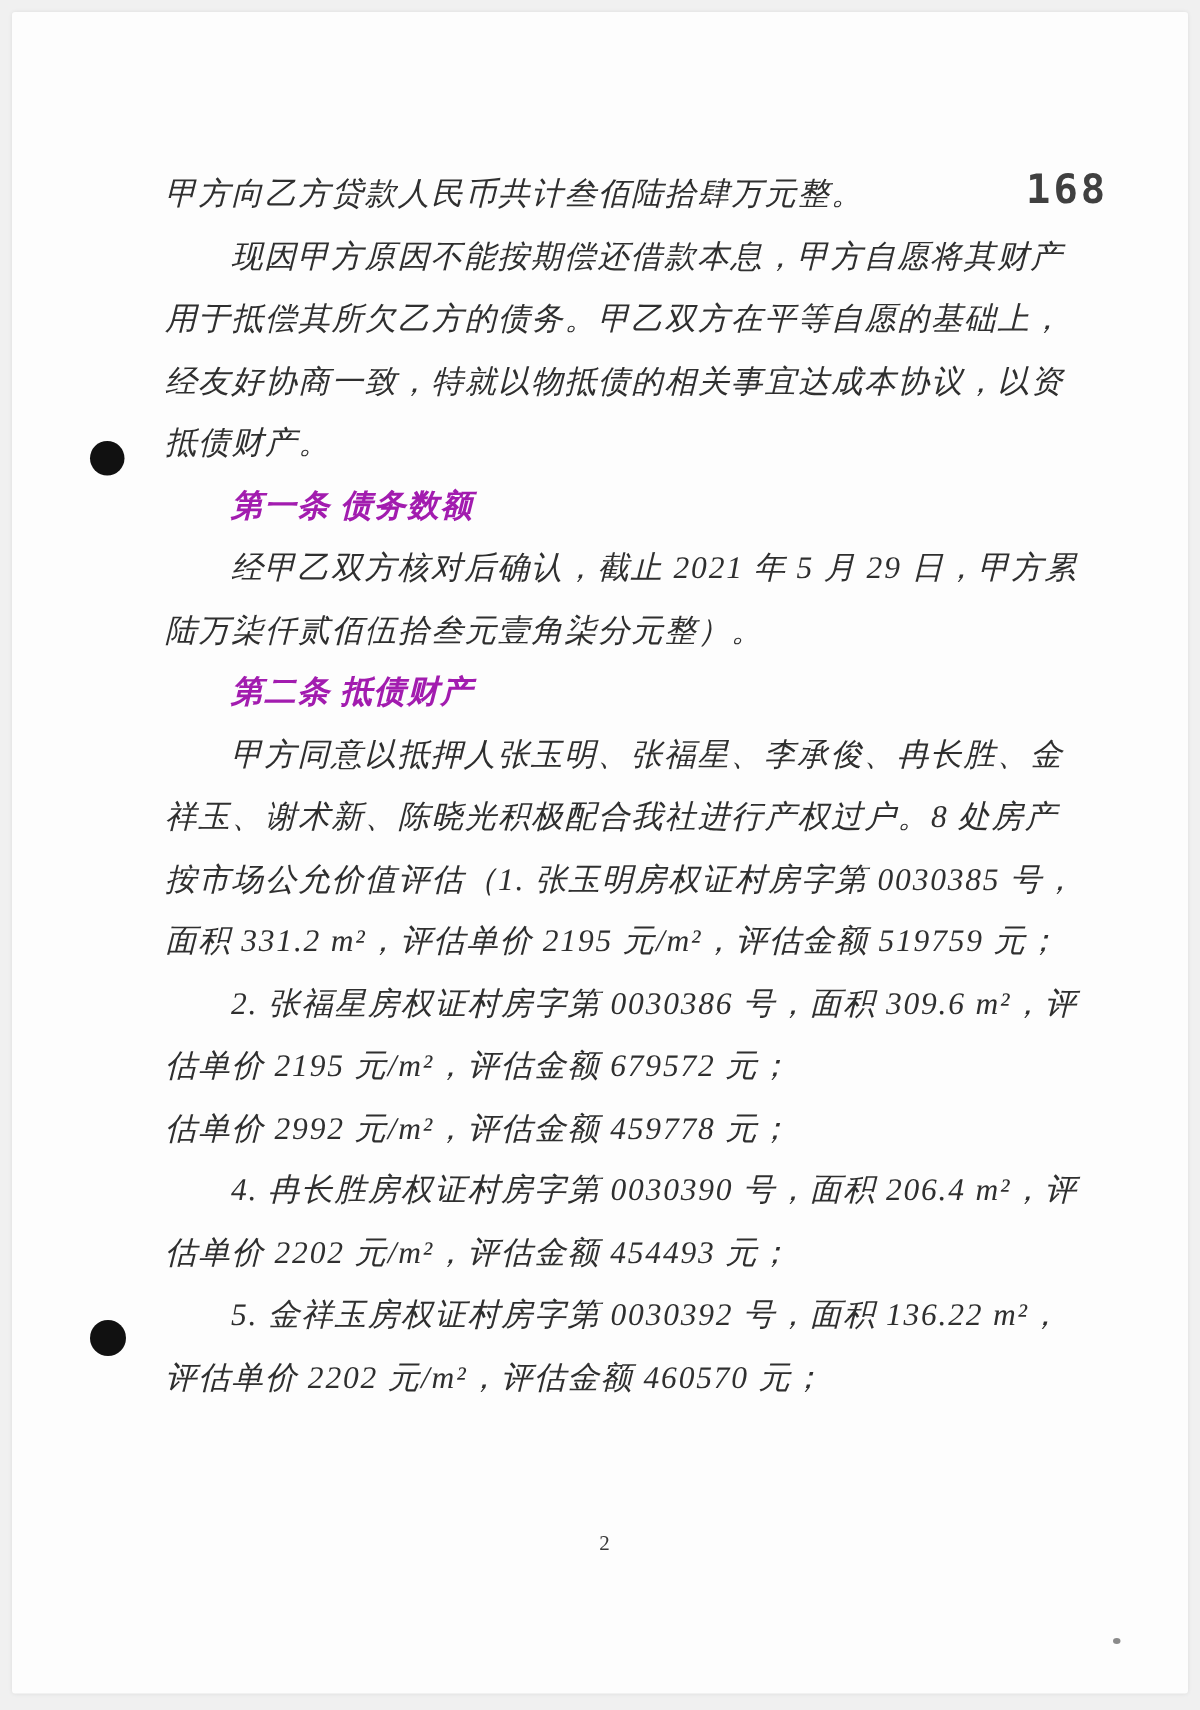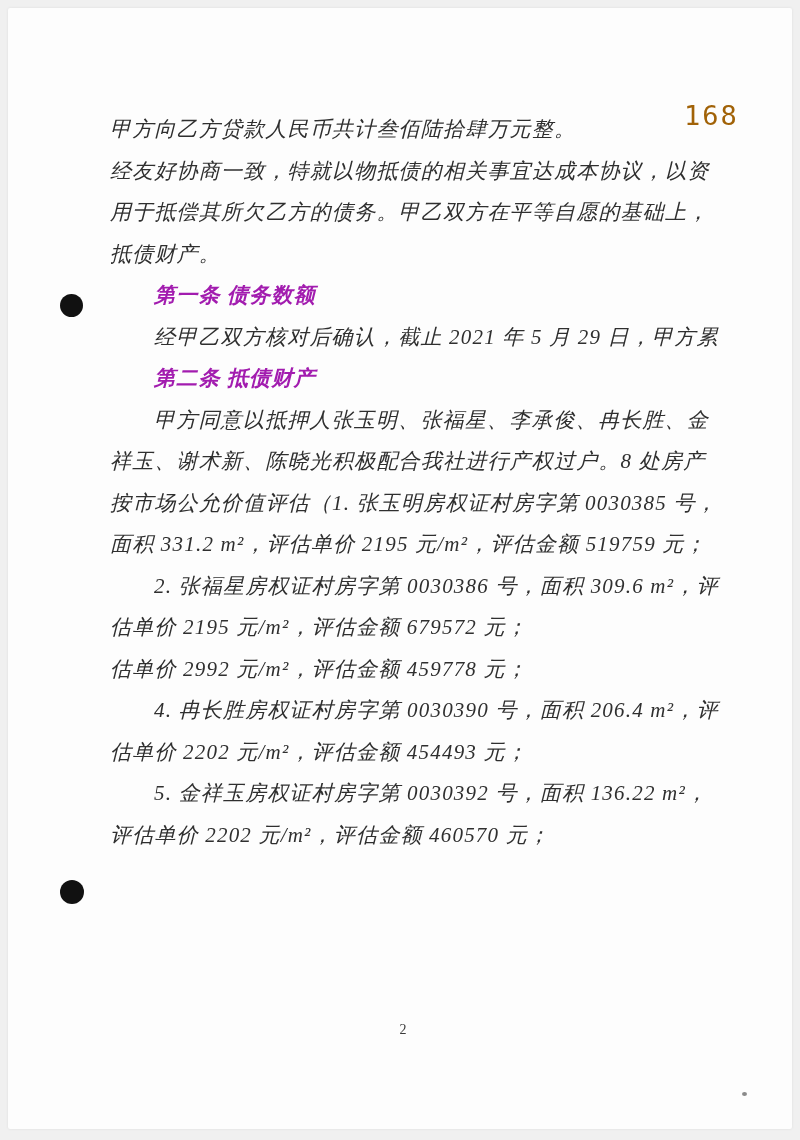"168" .stamp-number { color: #a16207 -> #404040; font-weight: normal -> bold; top: 92px -> 103px }
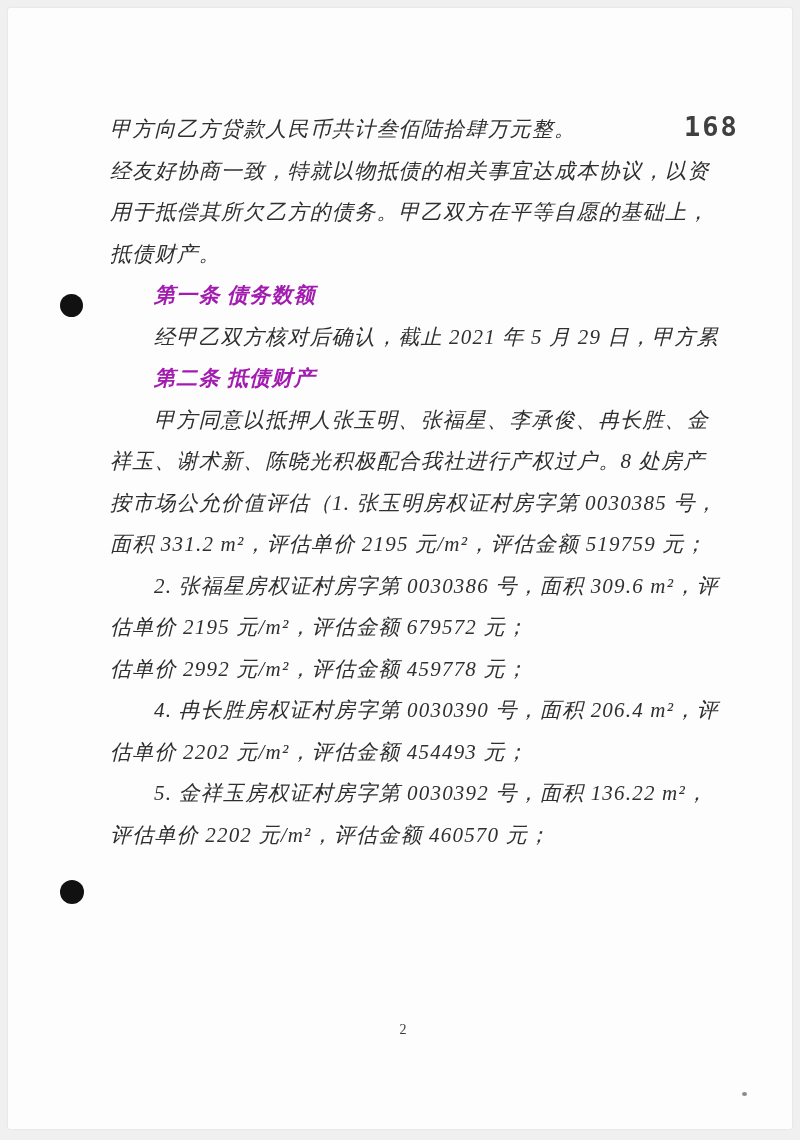"现因甲方原因不能按期偿还借款本息，甲方自愿将其财产" div.line { html: none -> <div>现因甲方原因不能按期偿还借款本息，甲方自愿将其财产</div> }
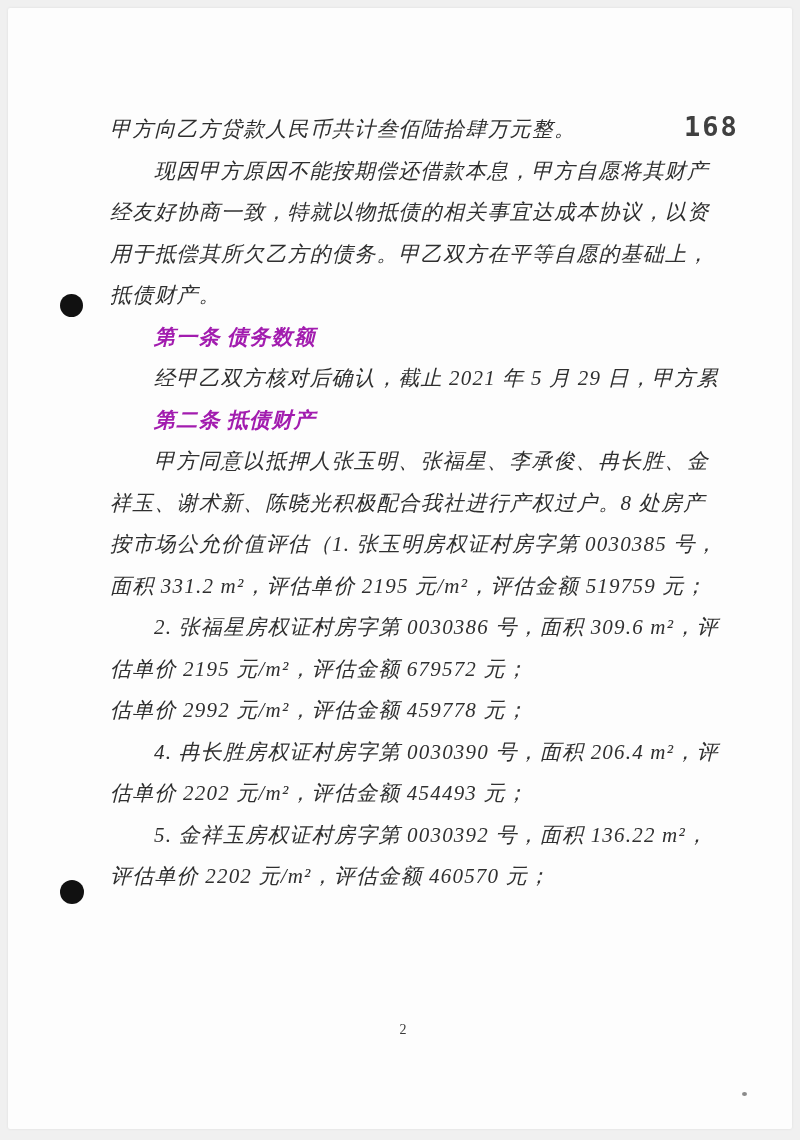"经友好协商一致，特就以物抵债的相关事宜达成本协议，以资" div.line { order: before "用于抵偿其所欠乙方的债务。甲乙双方在平等自愿的基础上，" -> after "用于抵偿其所欠乙方的债务。甲乙双方在平等自愿的基础上，" }
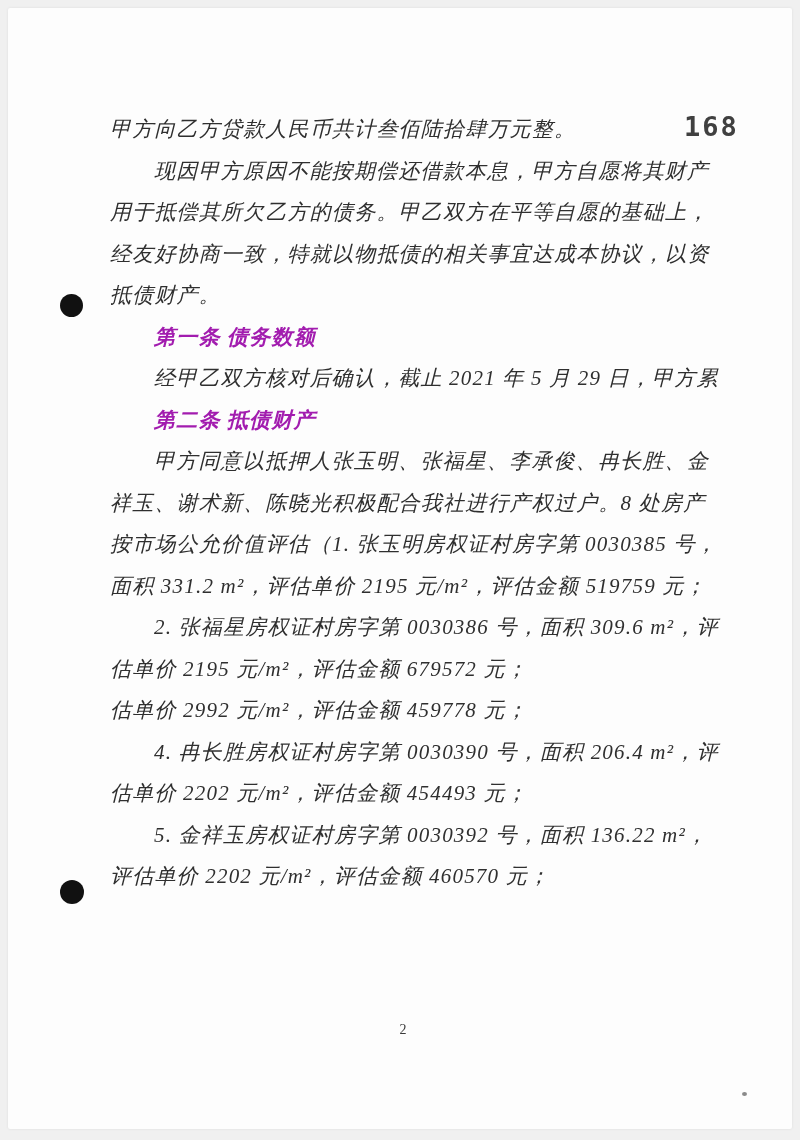"陆万柒仟贰佰伍拾叁元壹角柒分元整）。" div.line { html: none -> <div>陆万柒仟贰佰伍拾叁元壹角柒分元整）。</div> }
